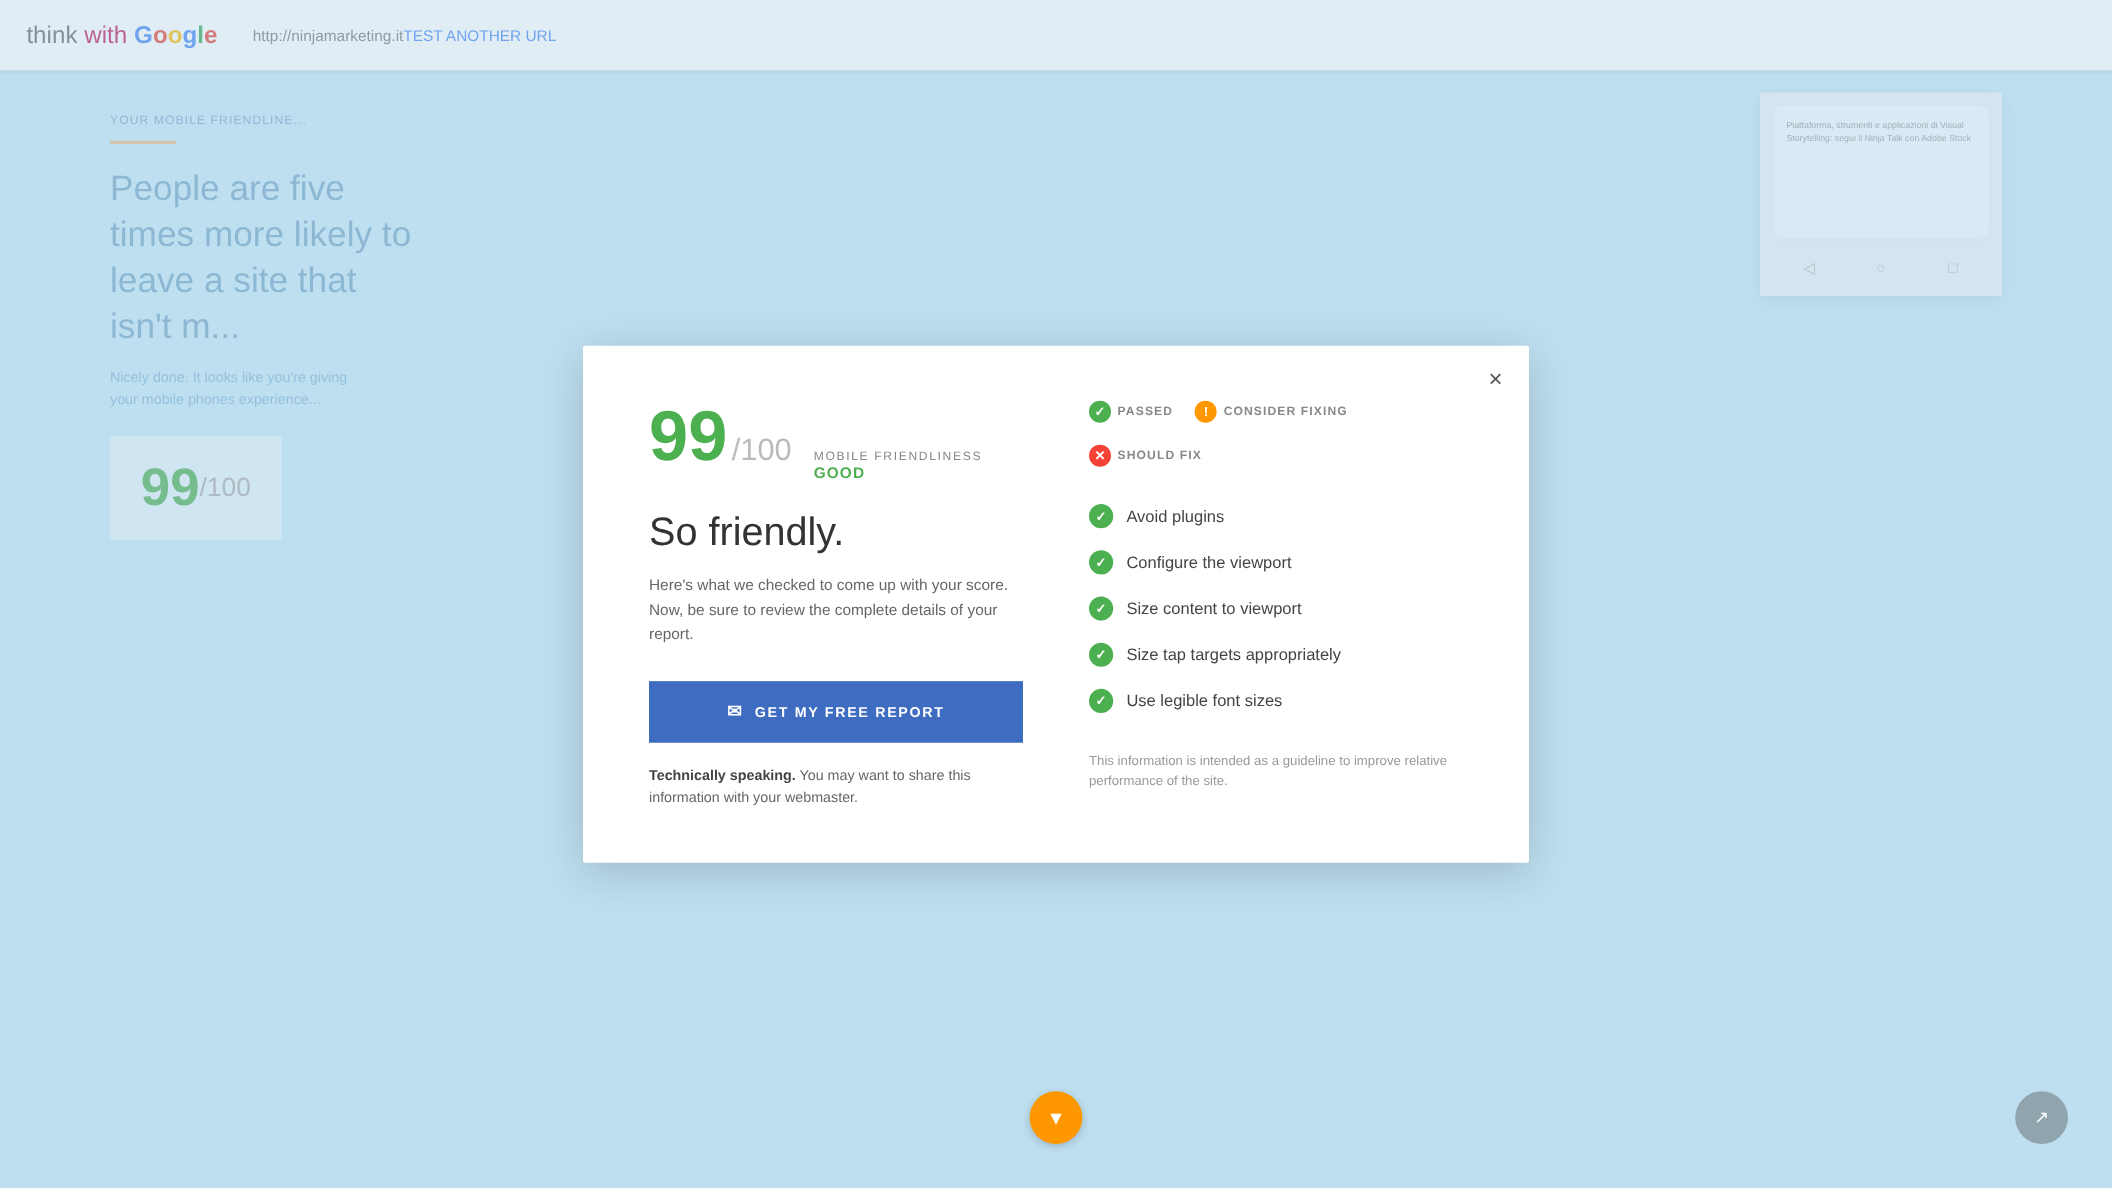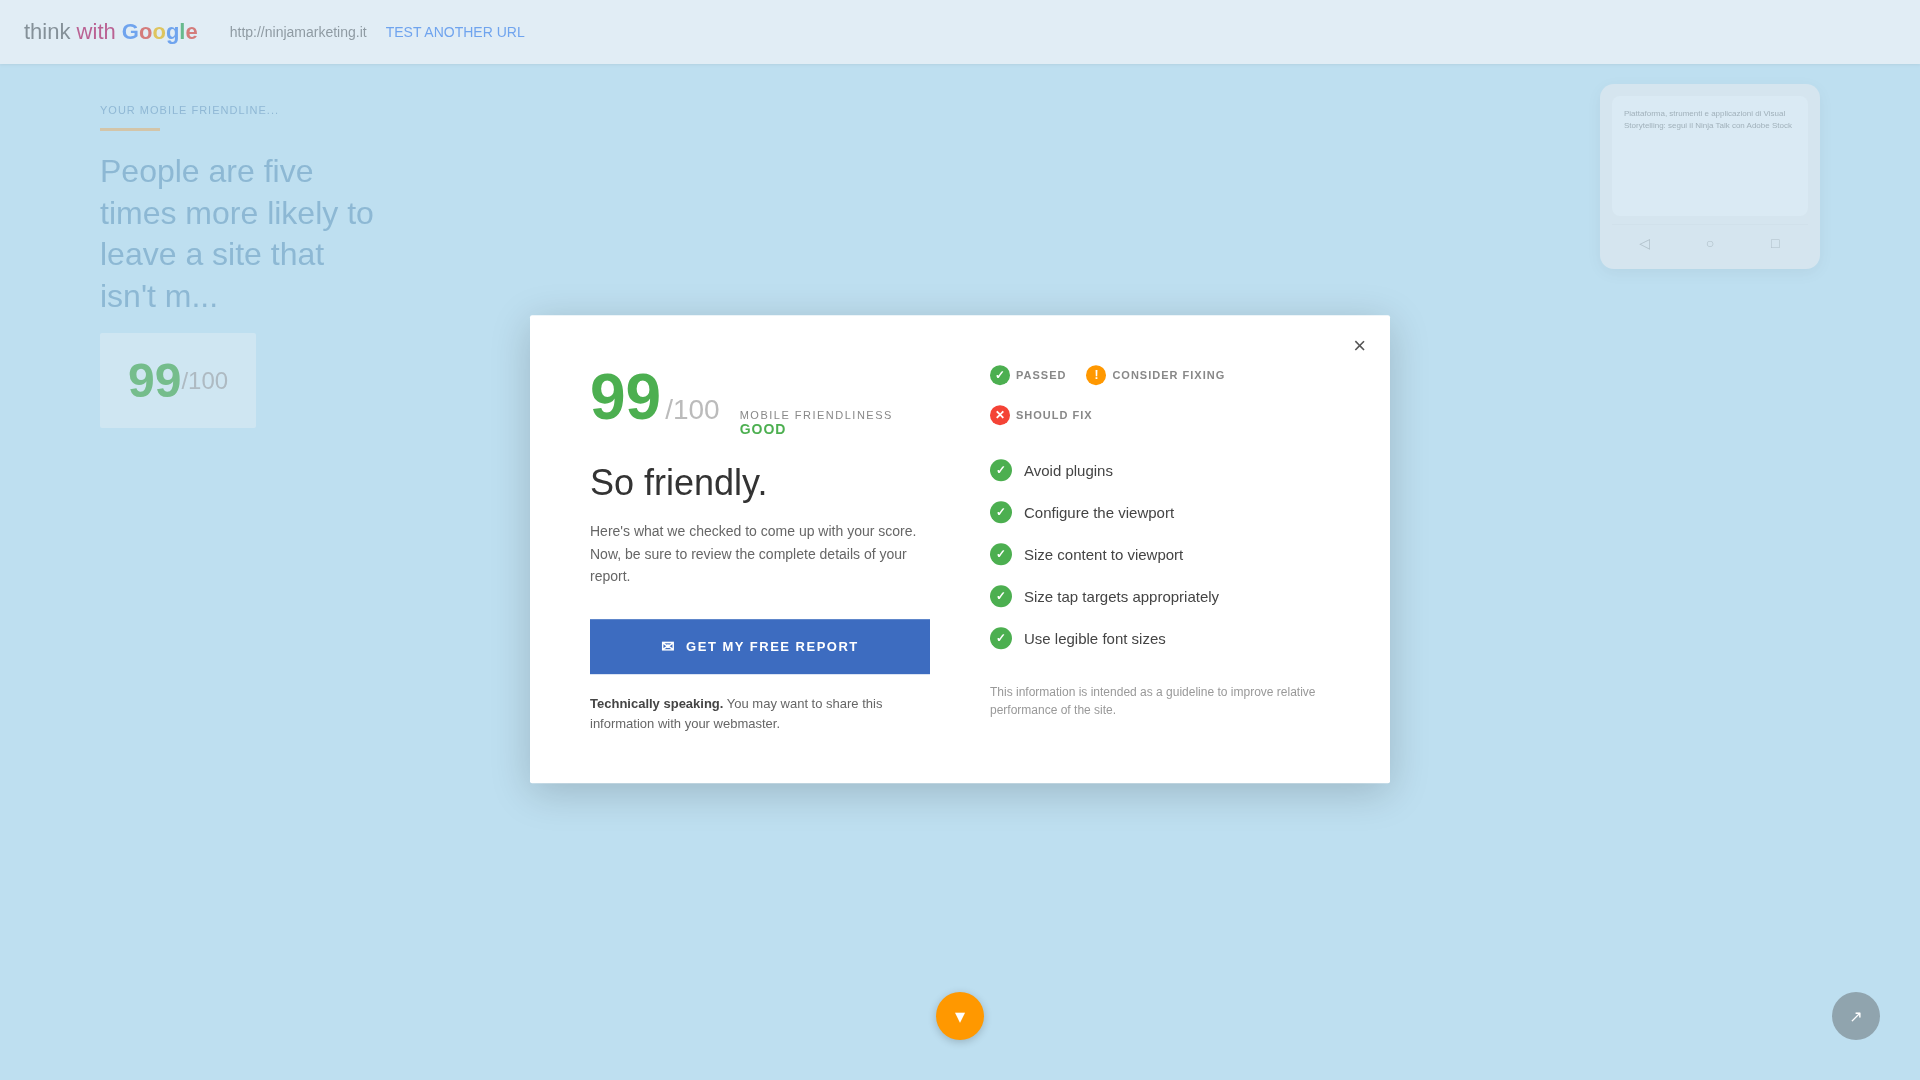"TEST ANOTHER URL" .header-test-link { margin-left: 19px -> 0 }
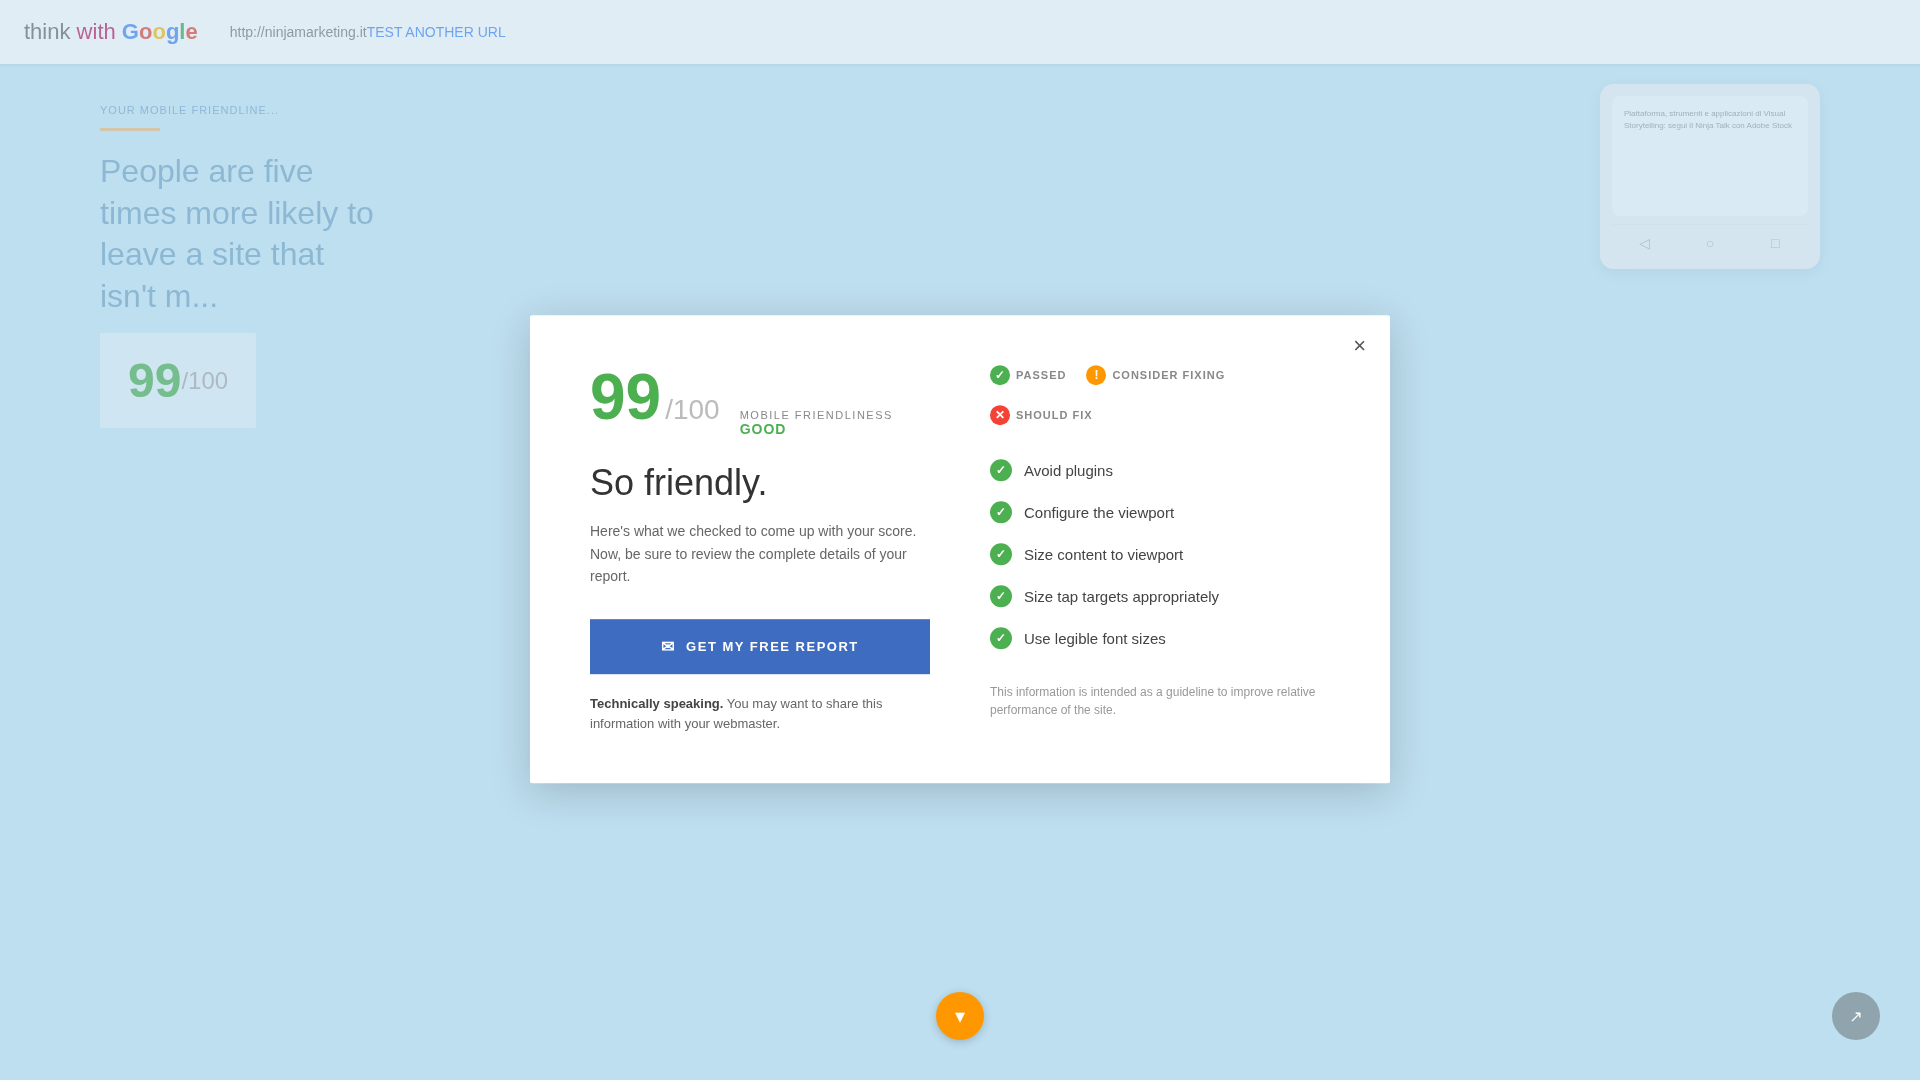"Piattaforma, strumenti e applicazioni di" .bg-mobile-preview { border-radius: 14px -> 2px }
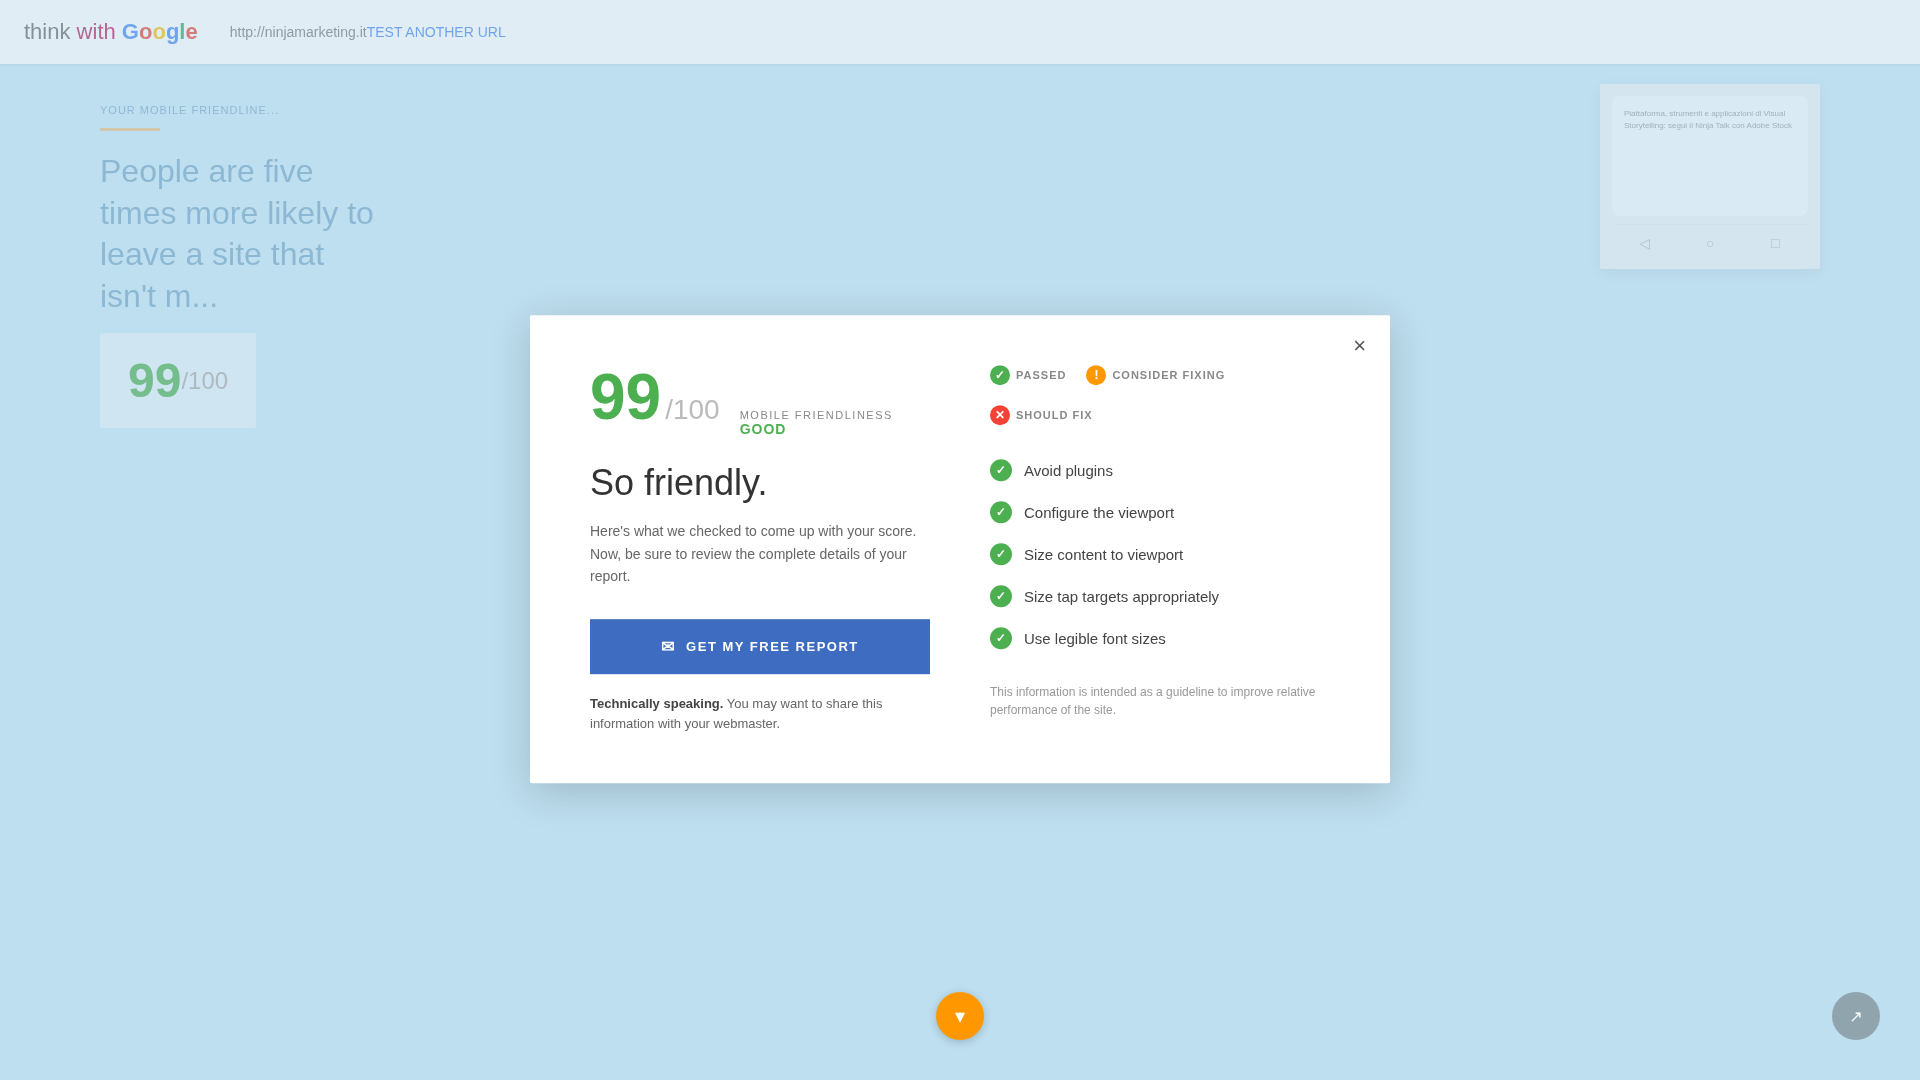"Nicely done. It looks like" div.bg-body { html: none -> <div>Nicely done. It looks like you're giving your mobile phones experience...</div> }
